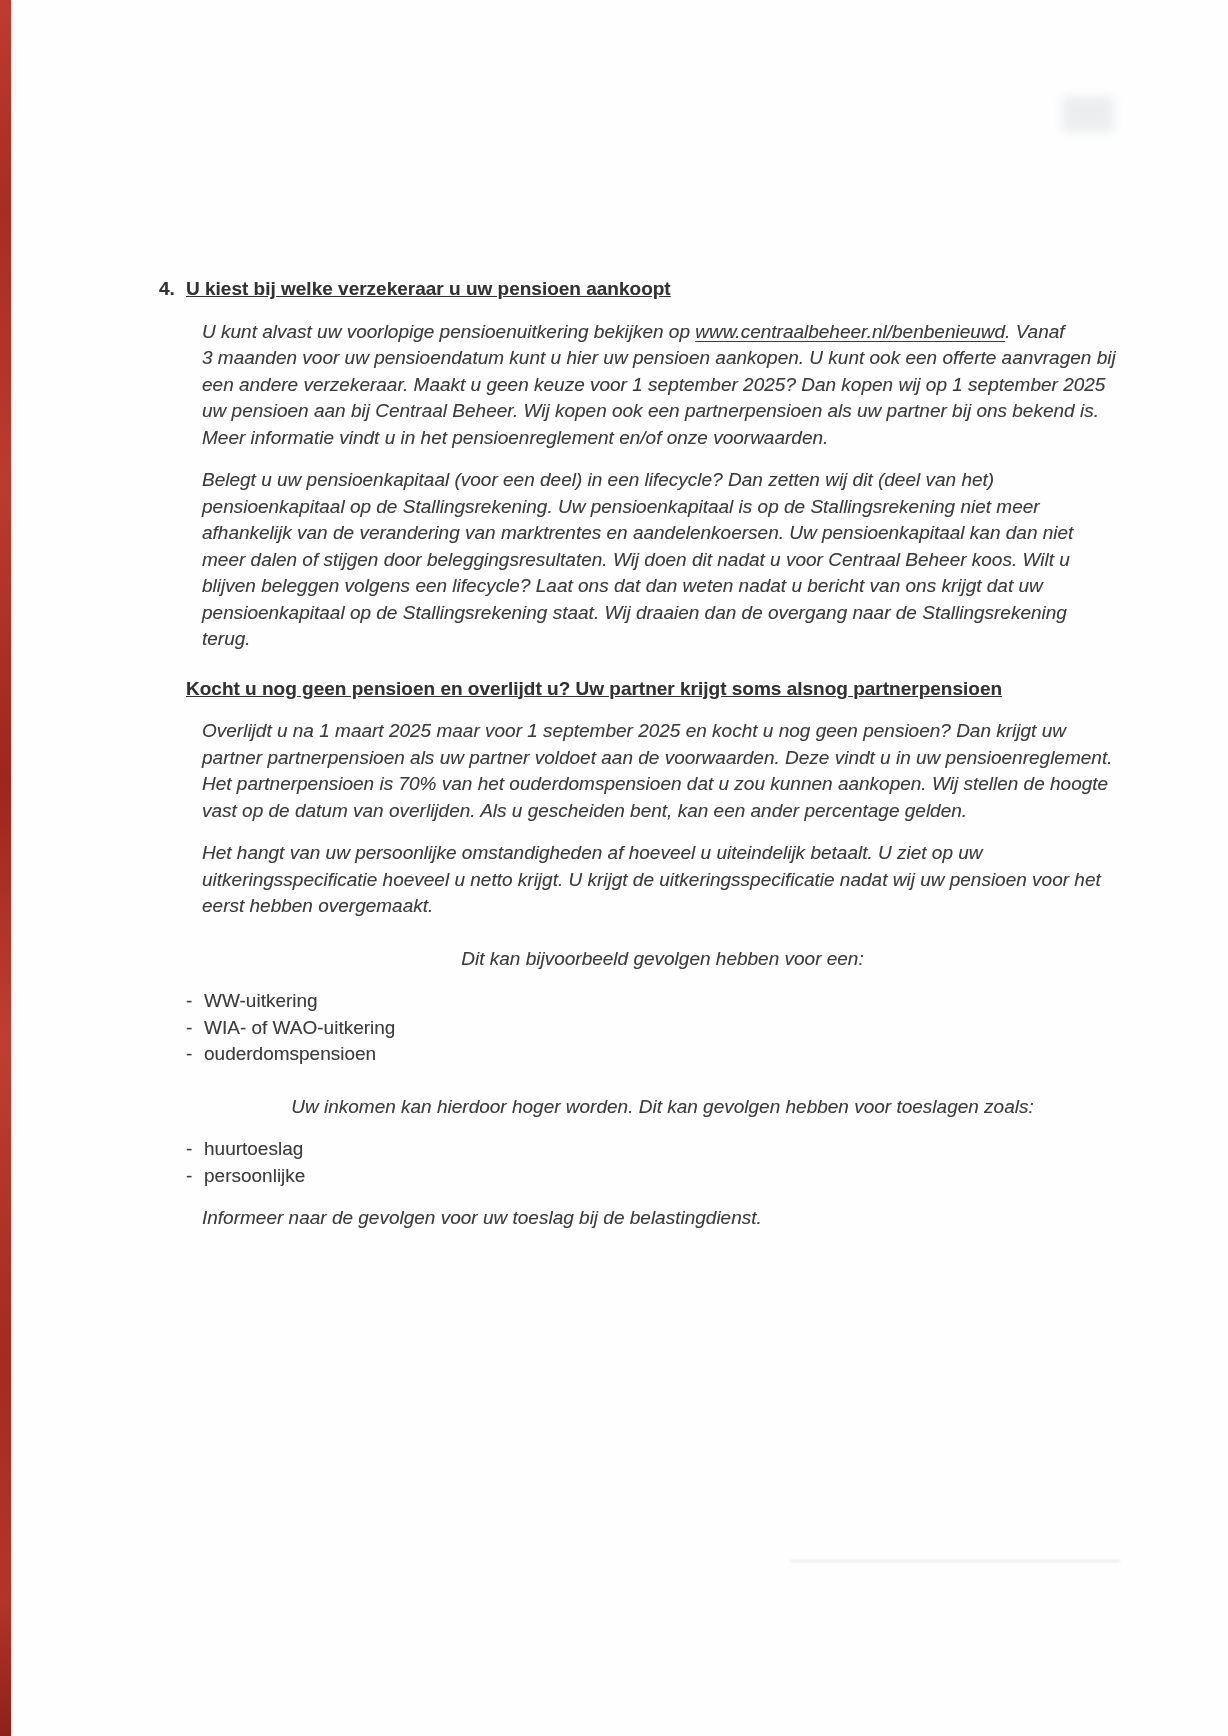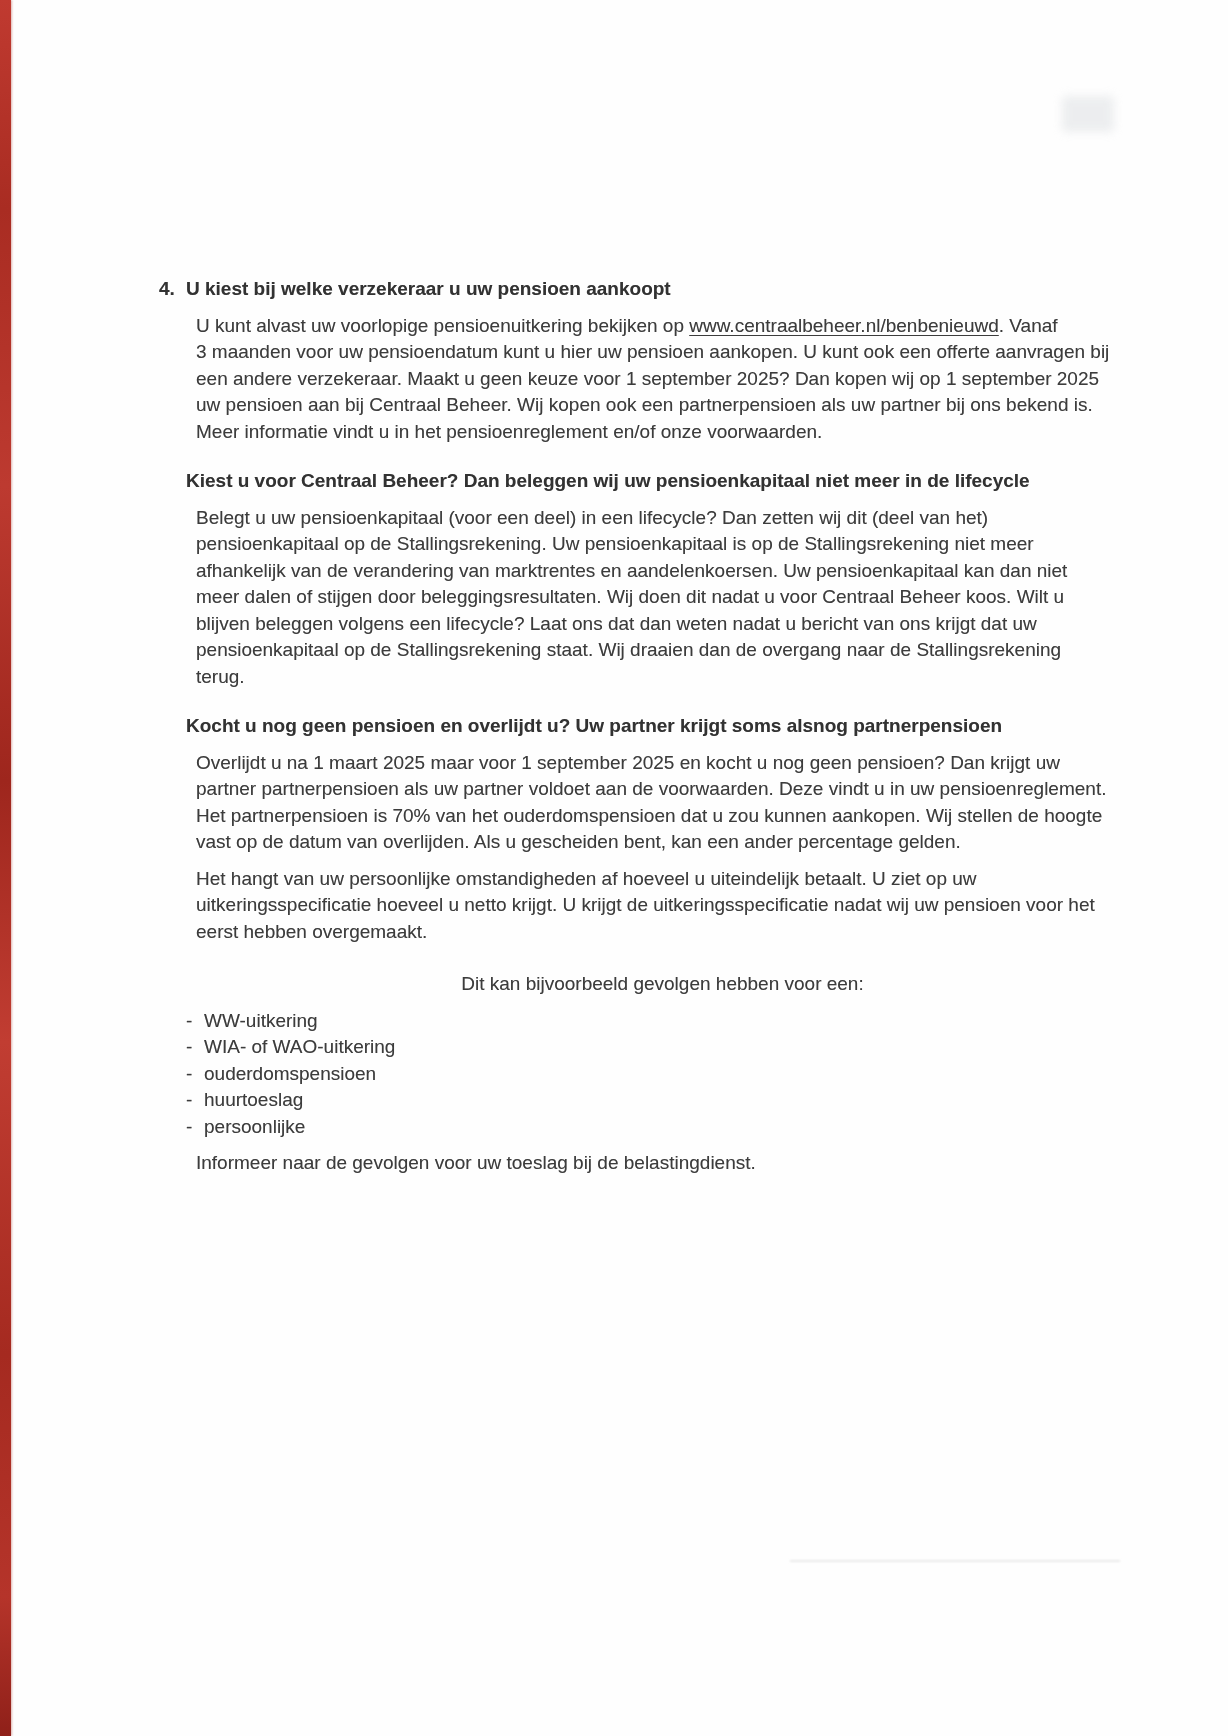"U kiest bij welke verzekeraar" .h-bold { text-decoration: none -> underline }
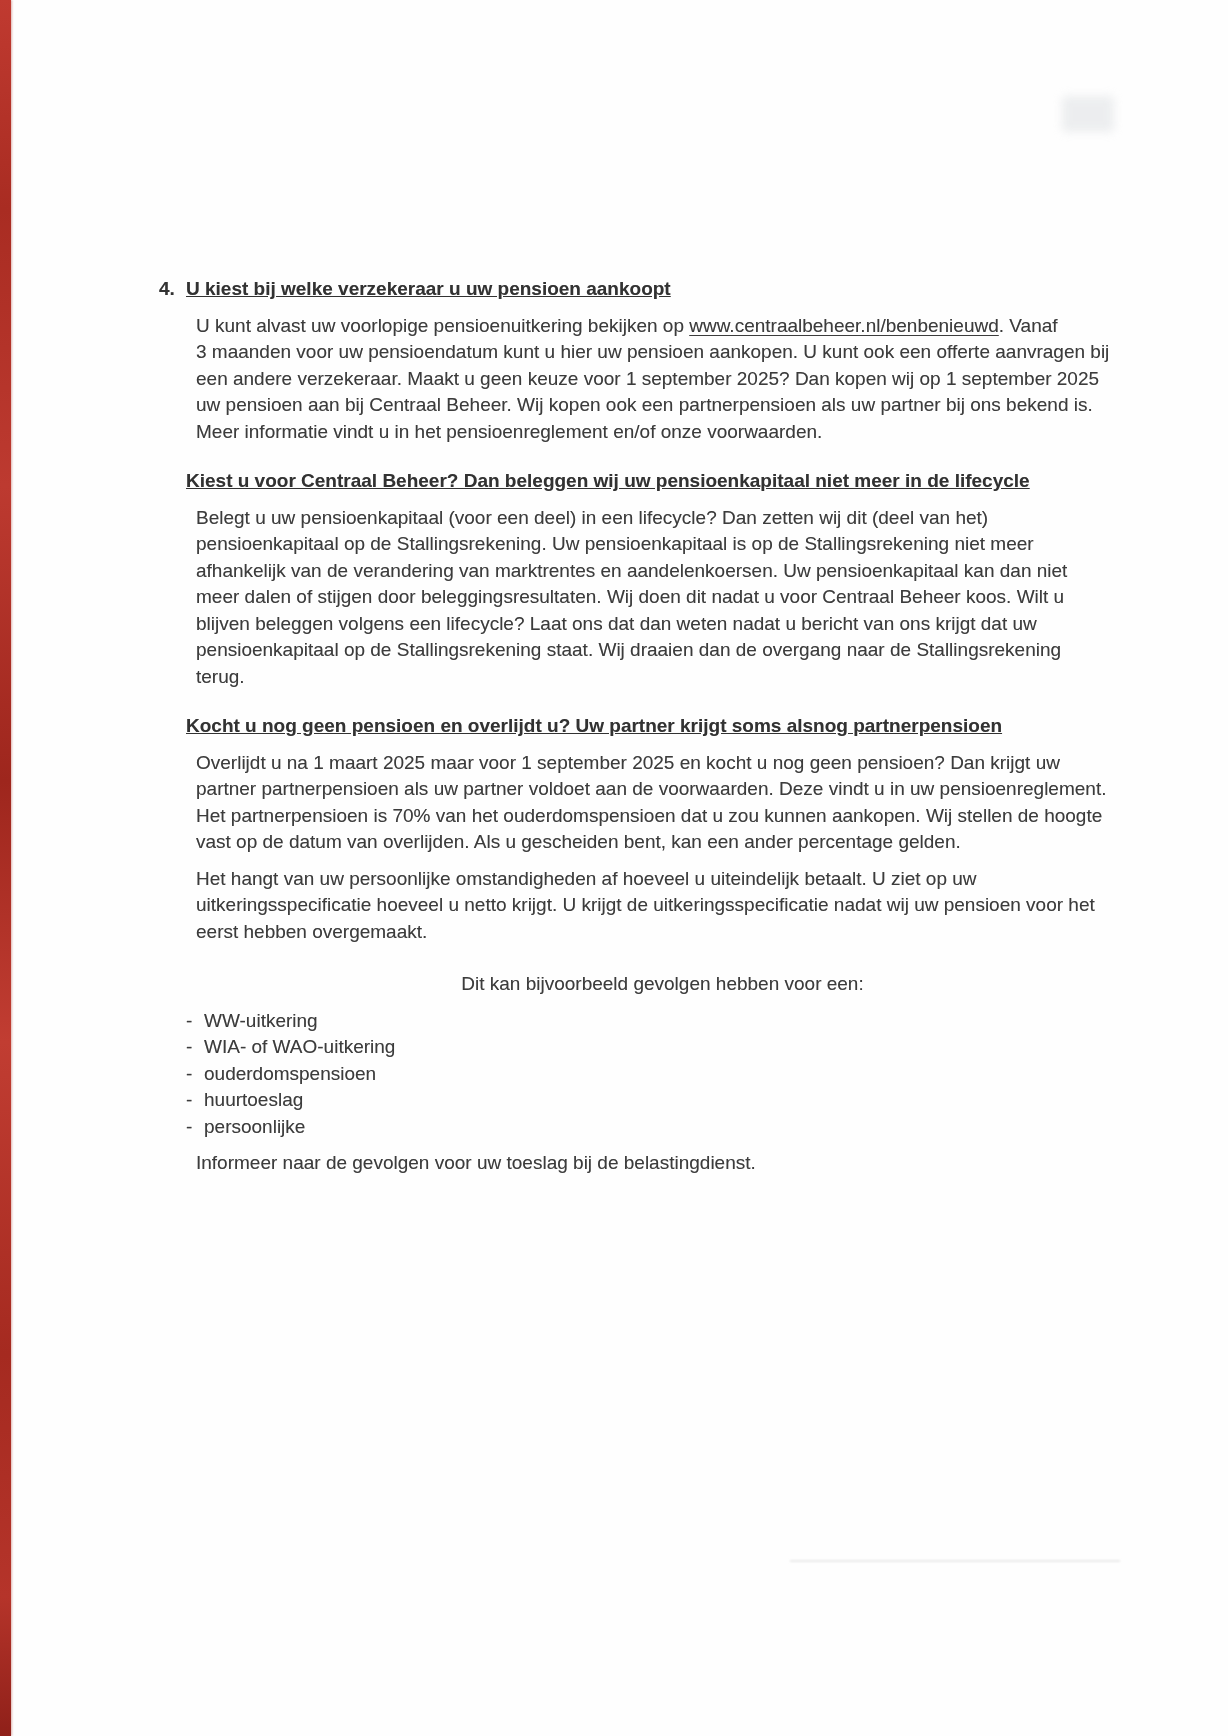"U kunt alvast uw voorlopige" .body-text { font-style: none -> italic; margin: 10px -> 16px }
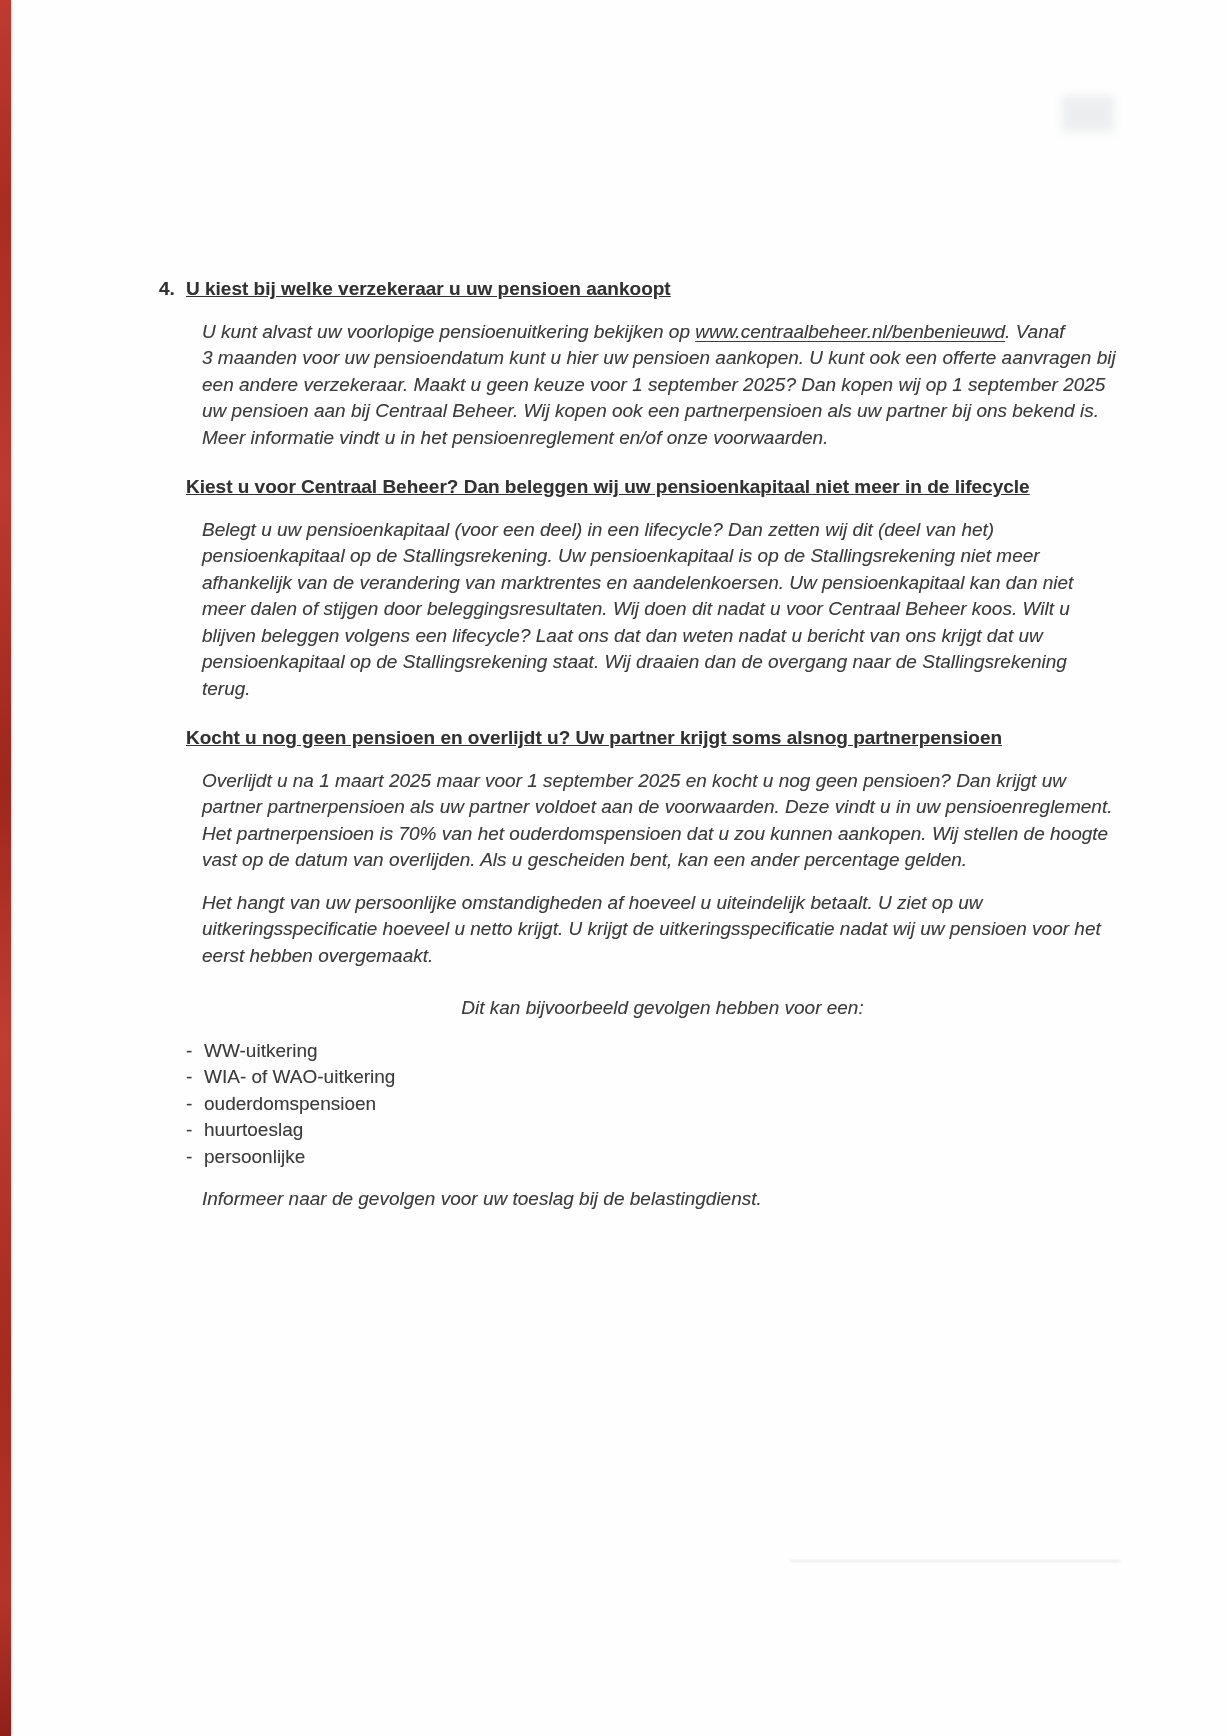"Kiest u voor Centraal Beheer?" h4.h-bold { html: <h4>Kiest u voor Centraal Beheer? Dan beleggen wij uw pensioenkapitaal niet meer in de lifecycle</h4> -> none }
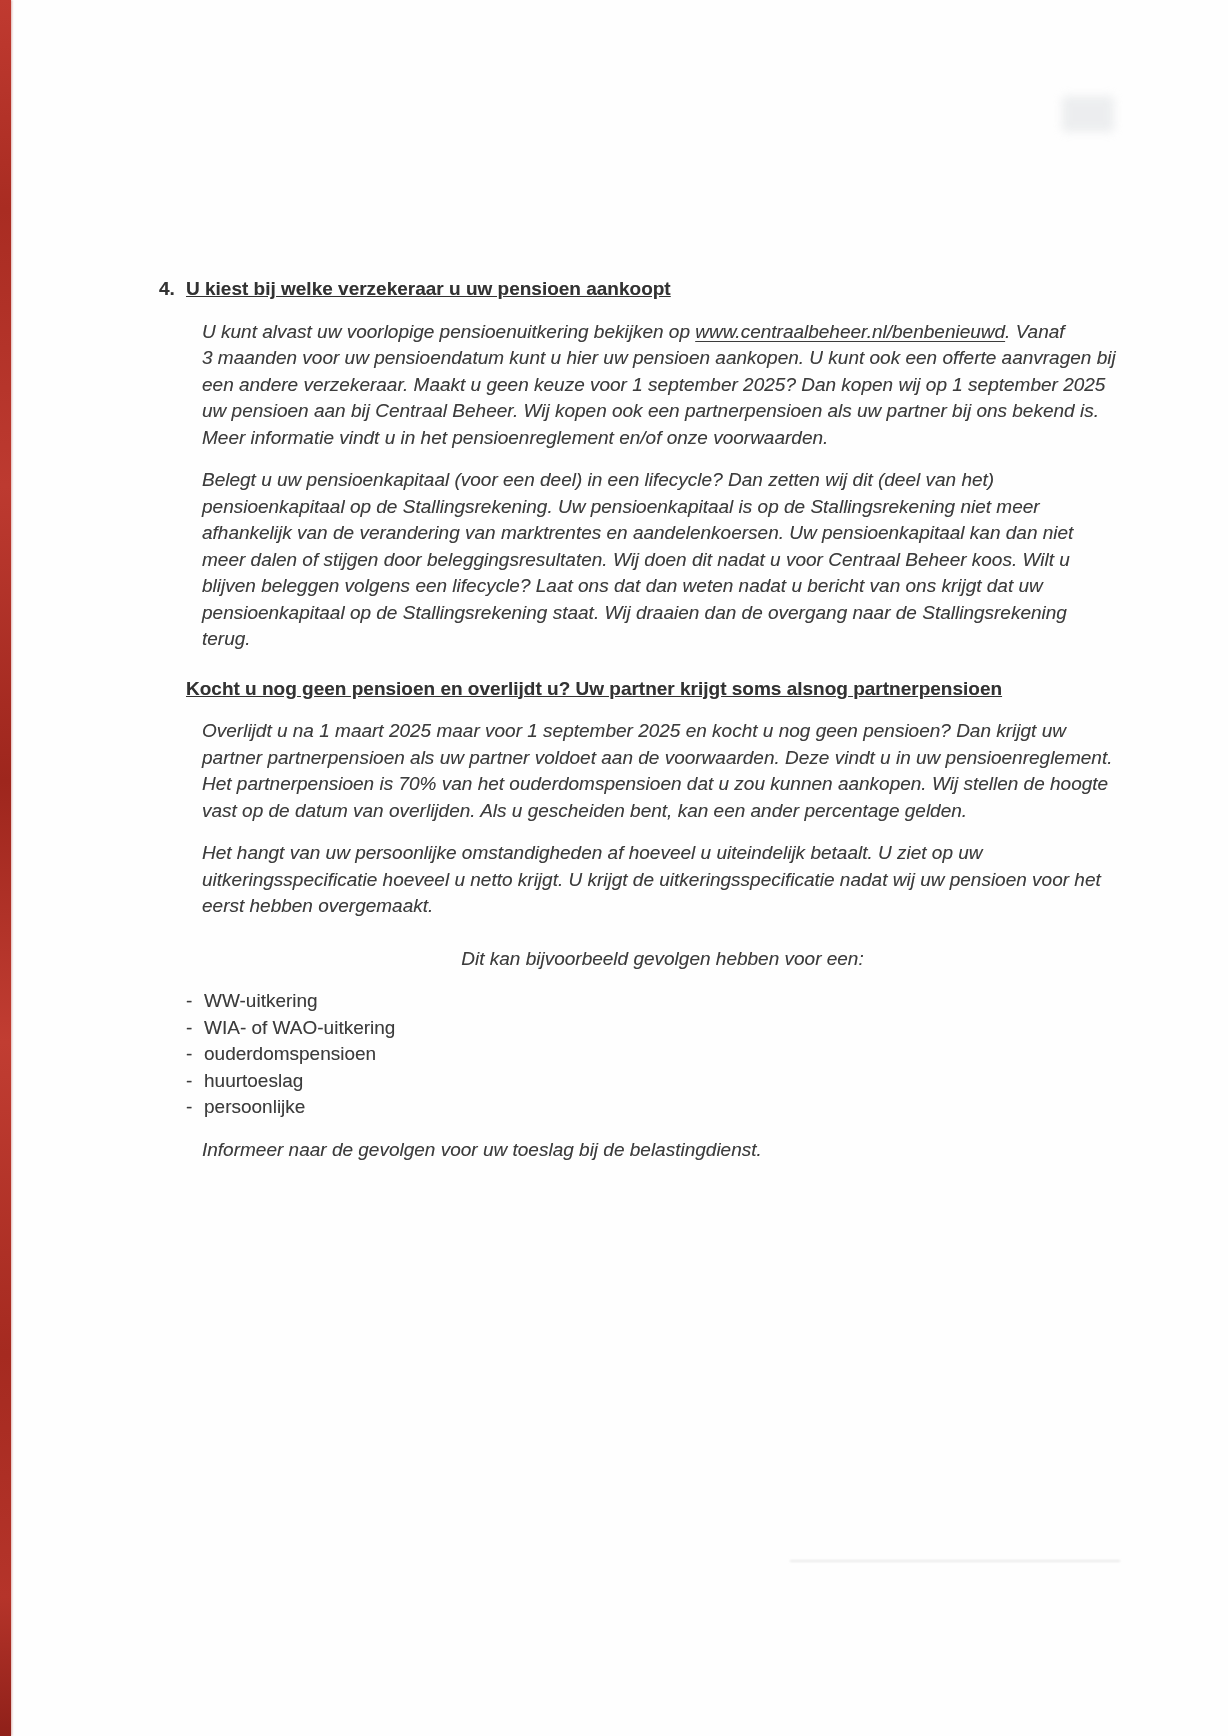"Uw inkomen kan hierdoor hoger" p.body-text { html: none -> <p>Uw inkomen kan hierdoor hoger worden. Dit kan gevolgen hebben voor toeslagen zoals:</p> }
